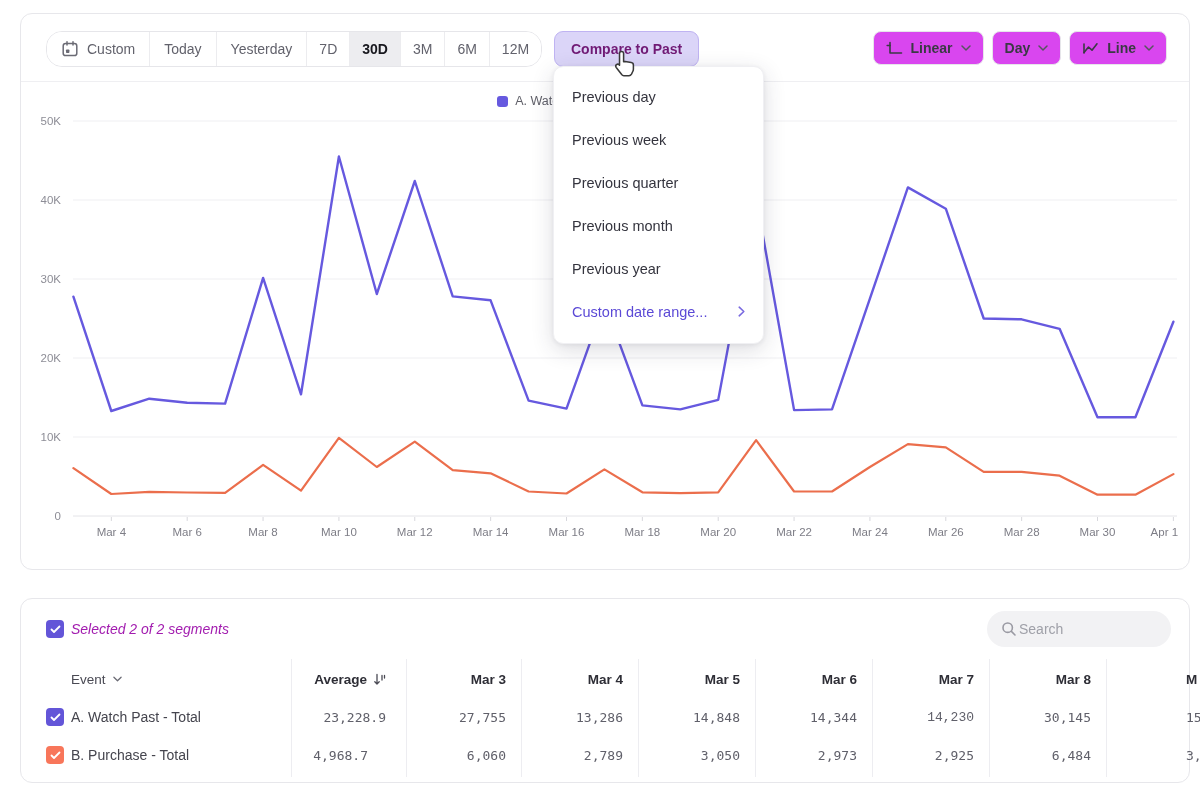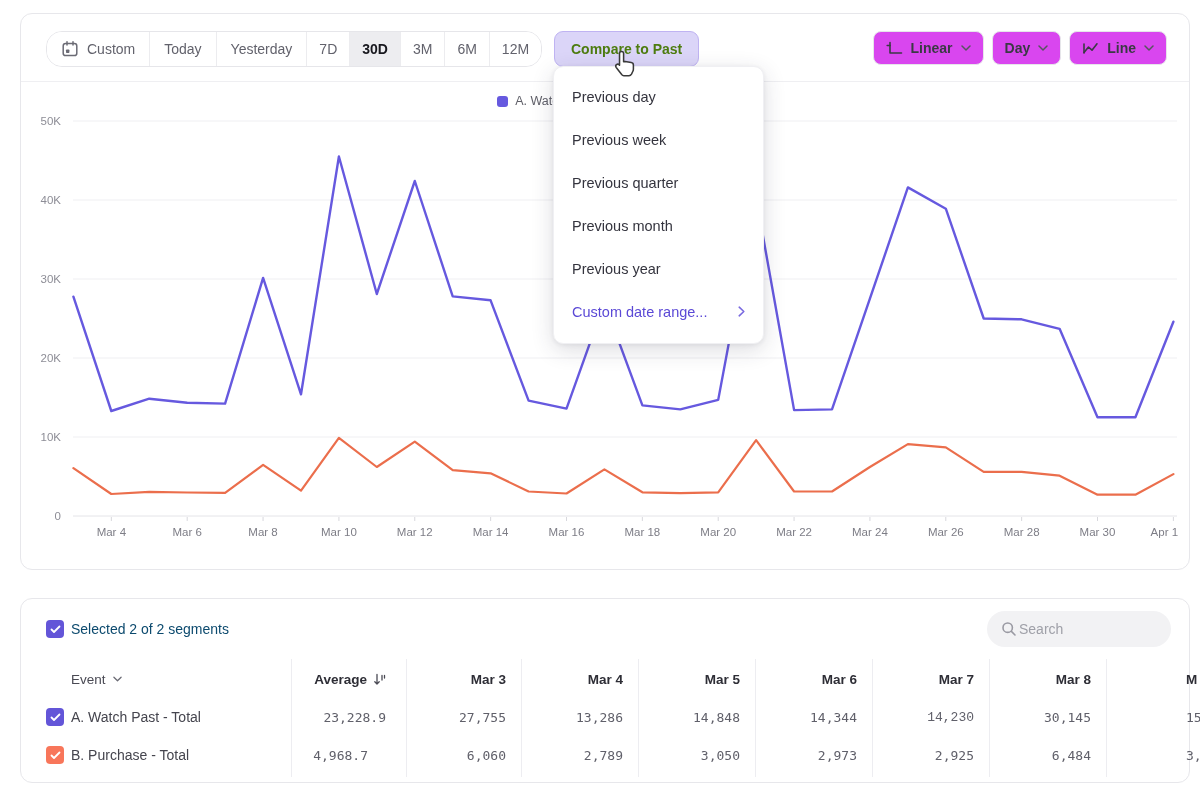"Compare to Past" #compare-btn { color: #4d7c0f -> #701a75 }
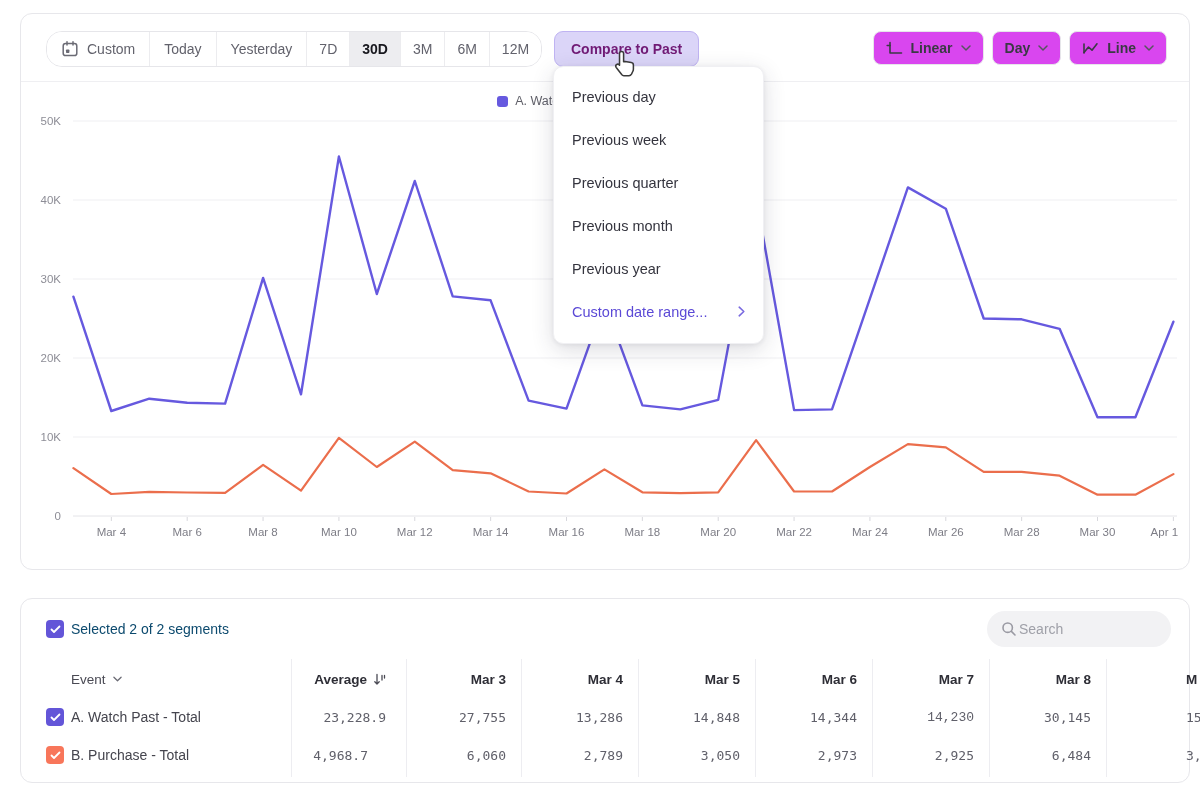"Selected 2 of 2 segments" #segments-summary { color: #0c4a6e -> #a21caf; font-style: none -> italic }
